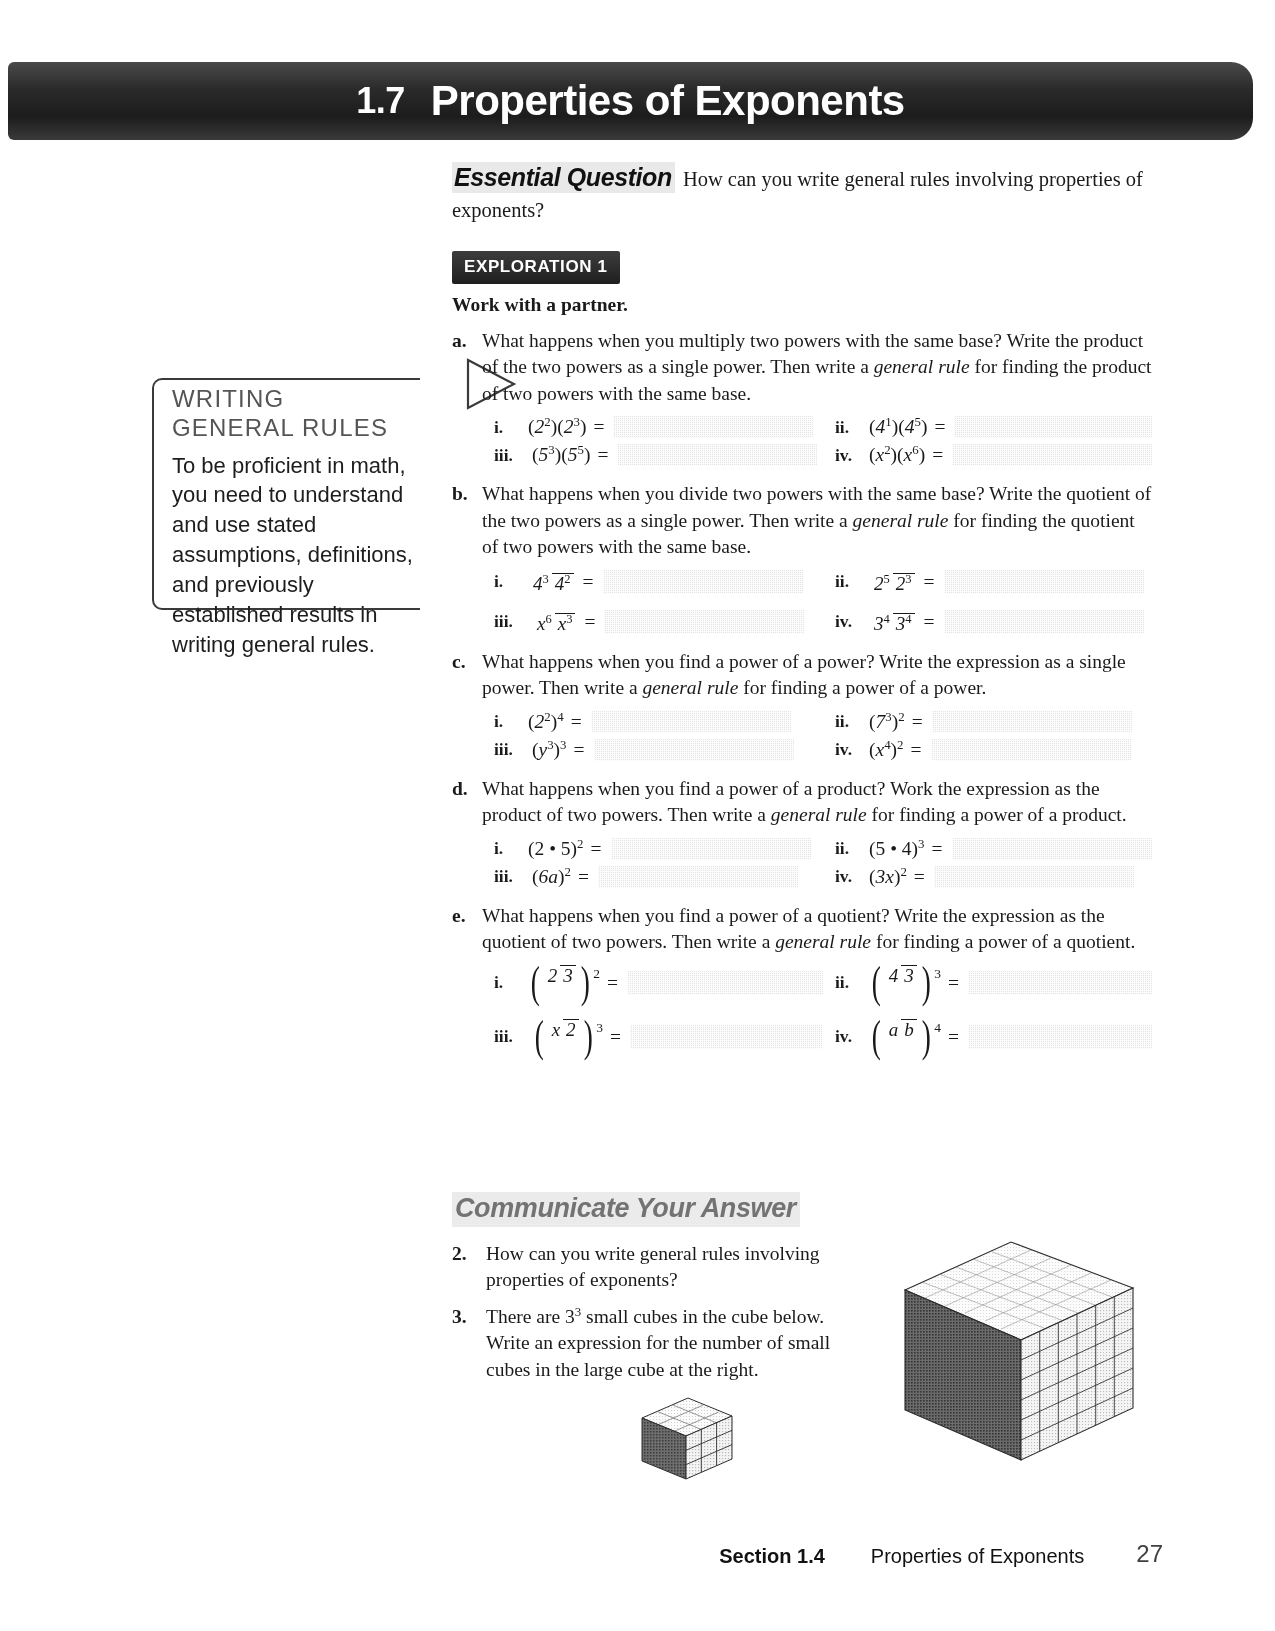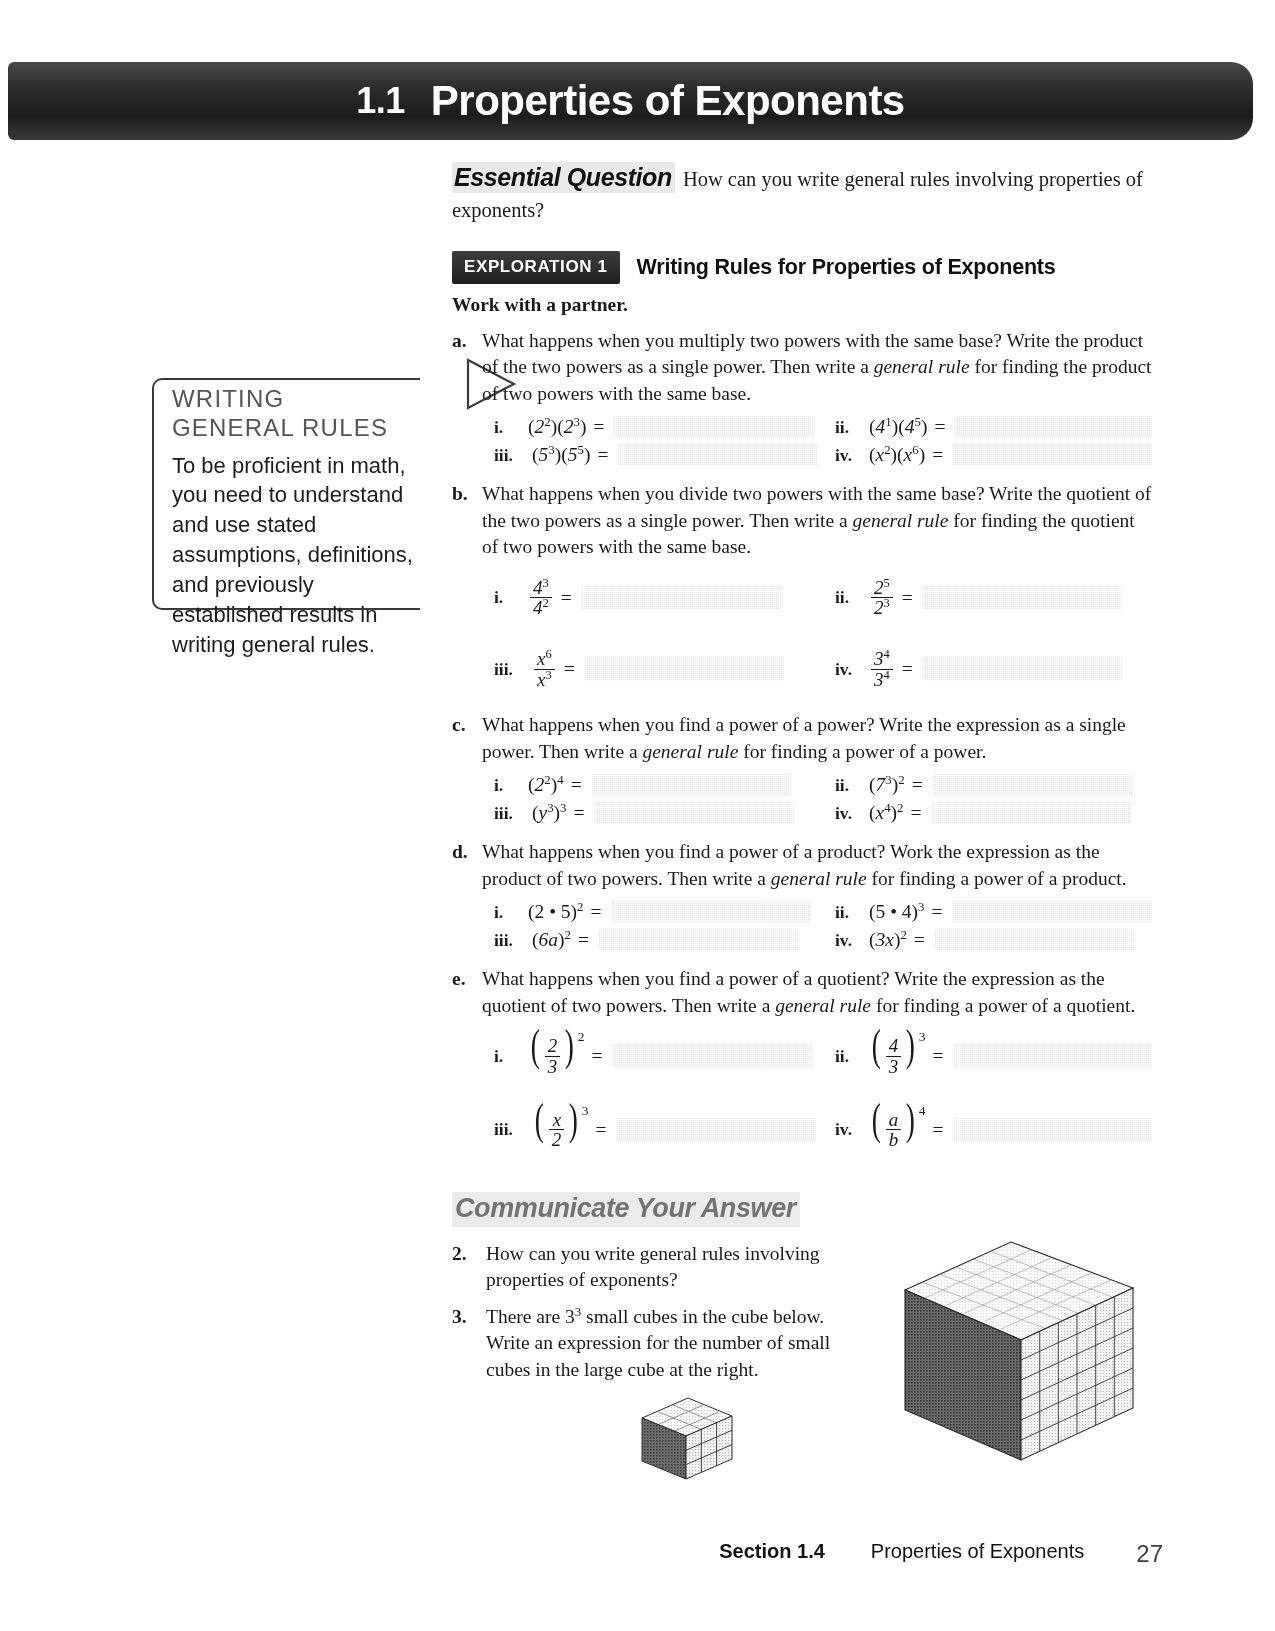"1.1" span.header-num { text: 1.1 -> 1.7 }
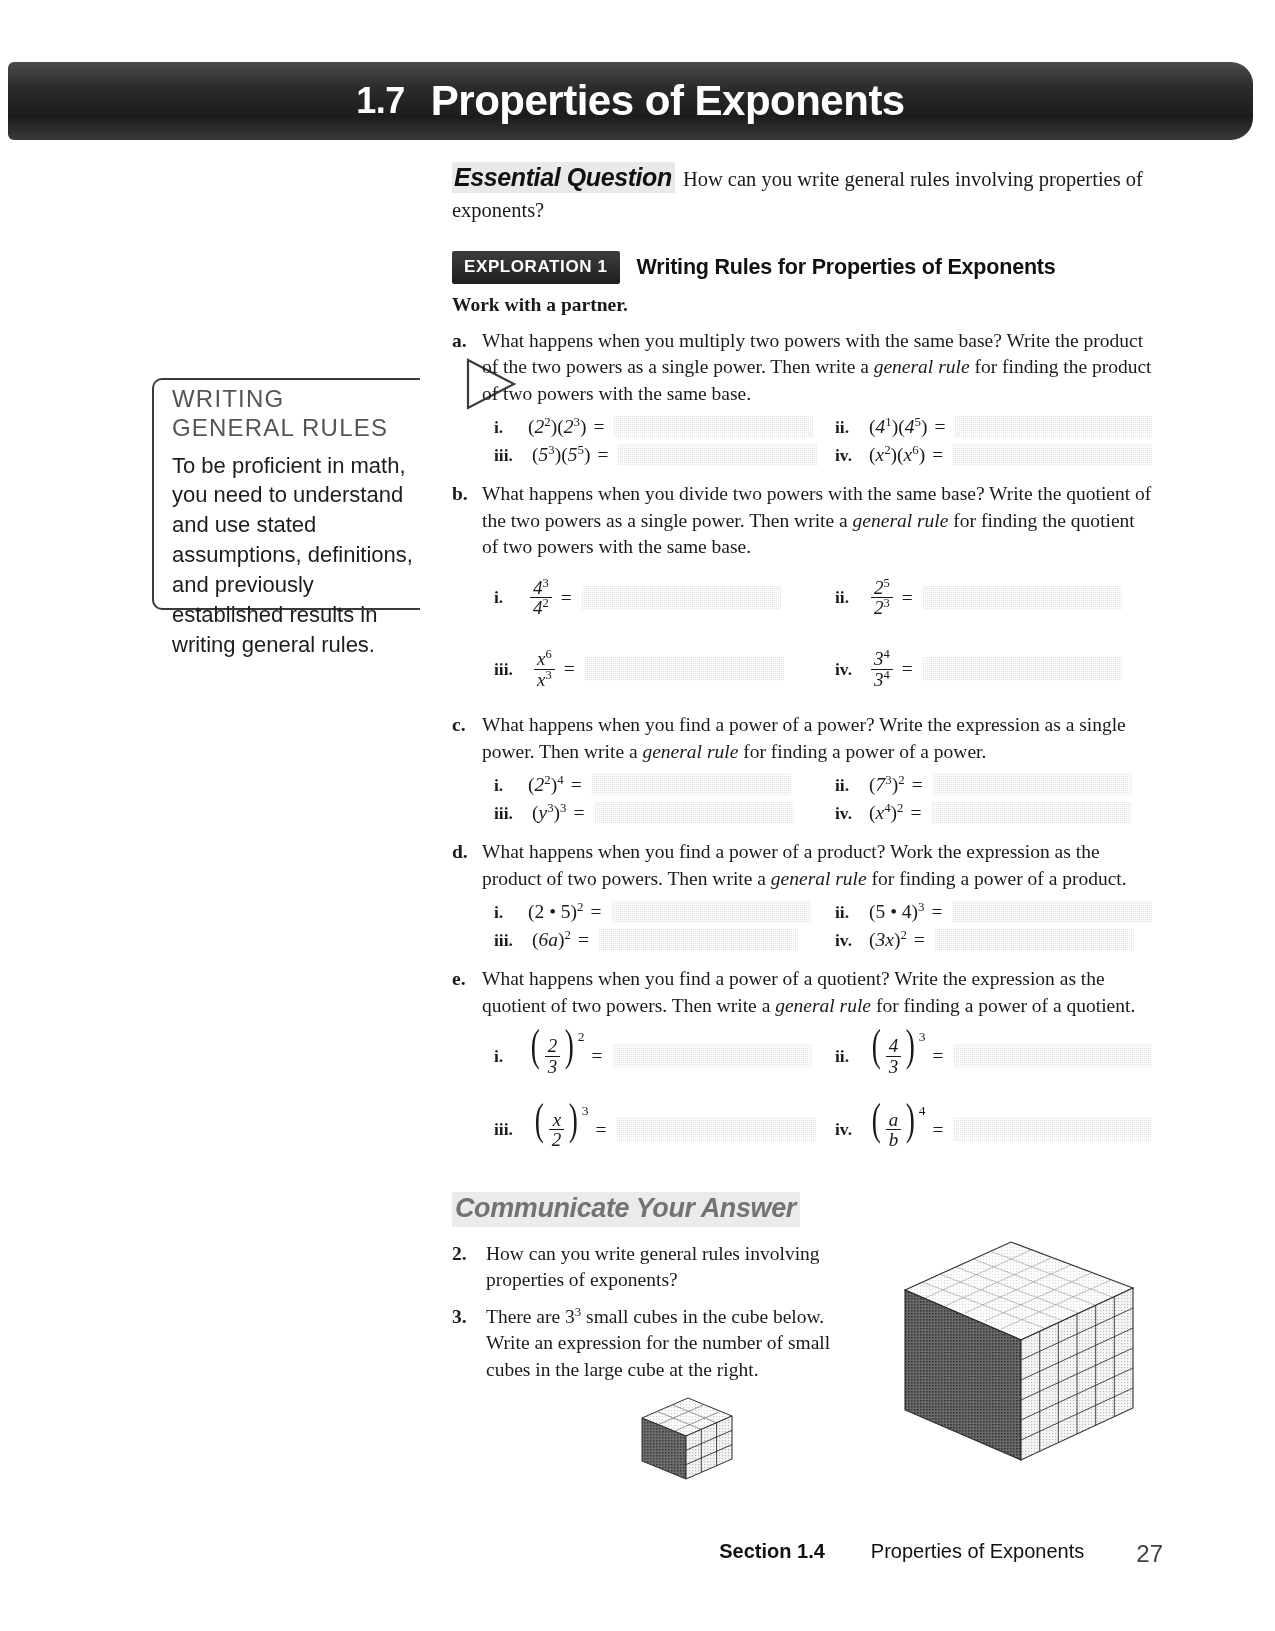"Writing Rules for Properties of" span.exploration-title { html: <span>Writing Rules for Properties of Exponents</span> -> none }
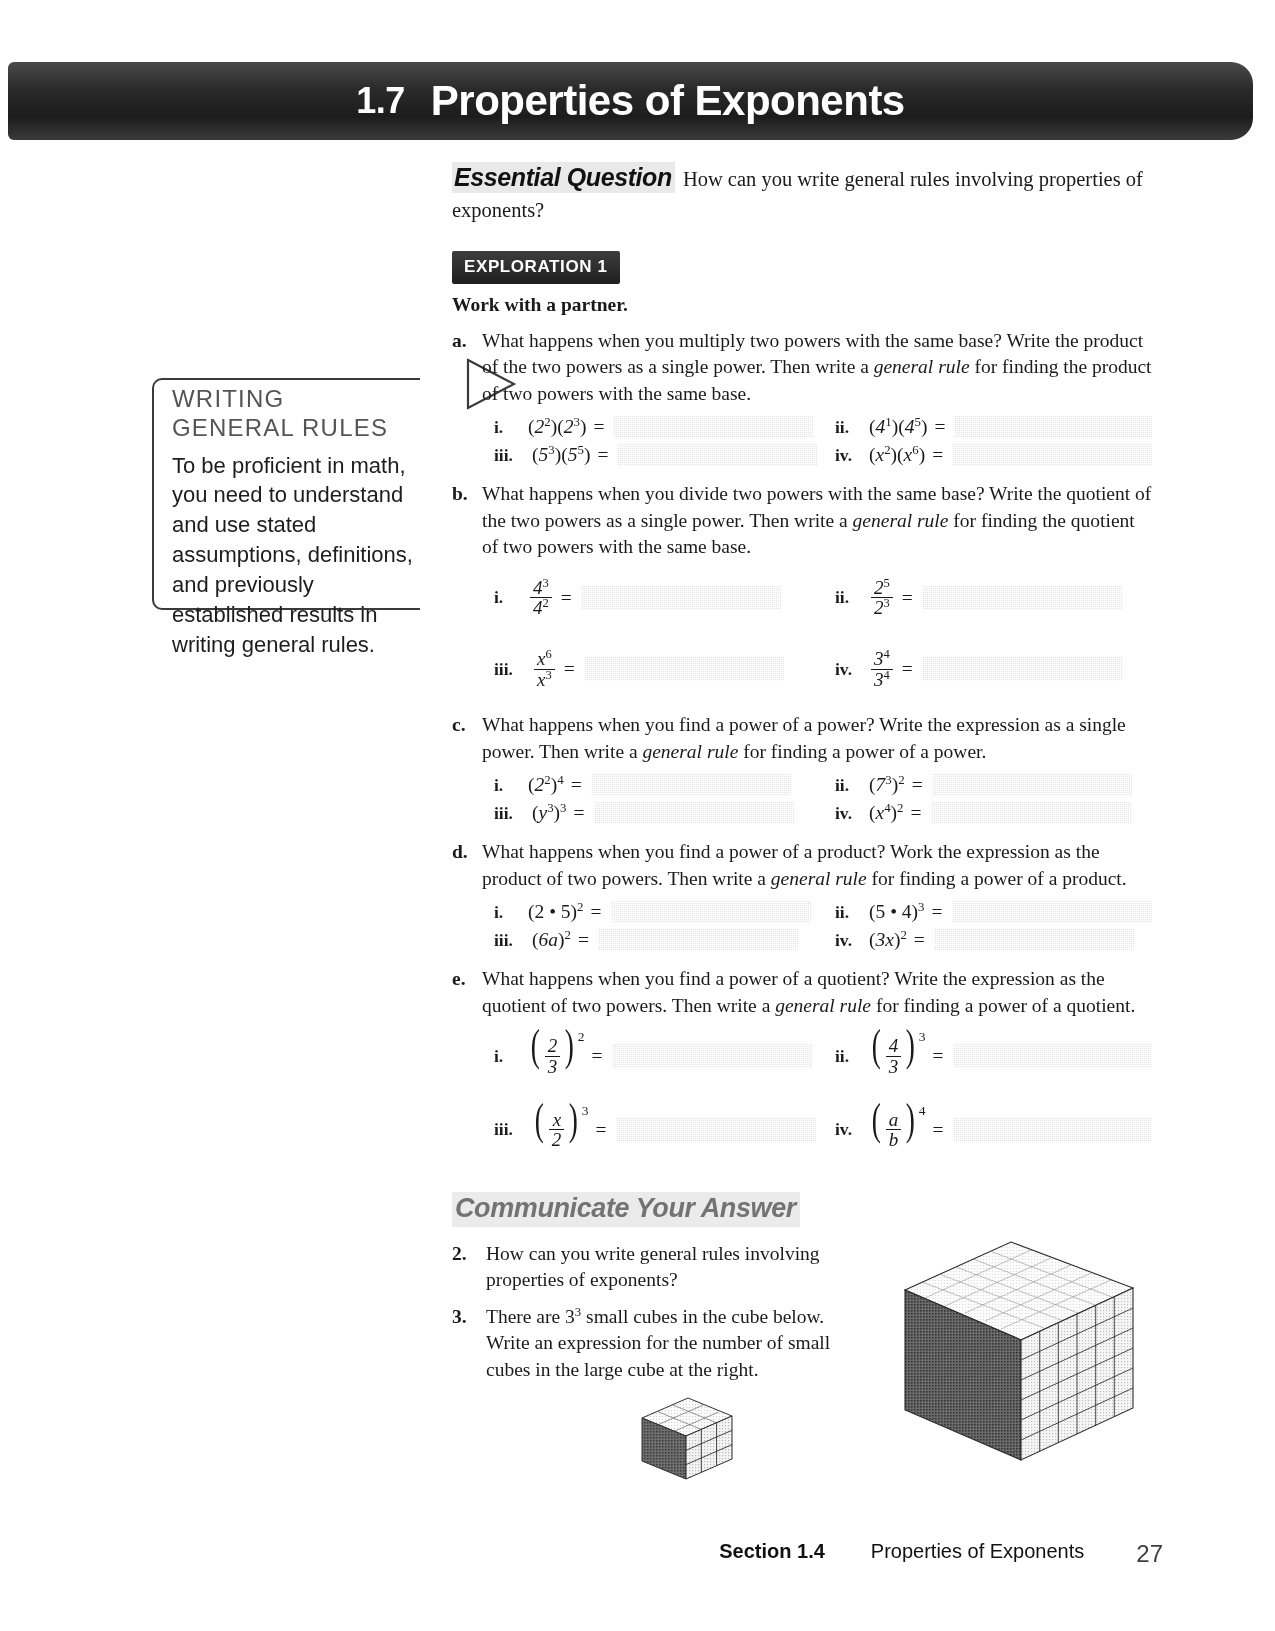"43" .frac { flex-direction: column -> none; margin: 8px 2px -> 0 2px }
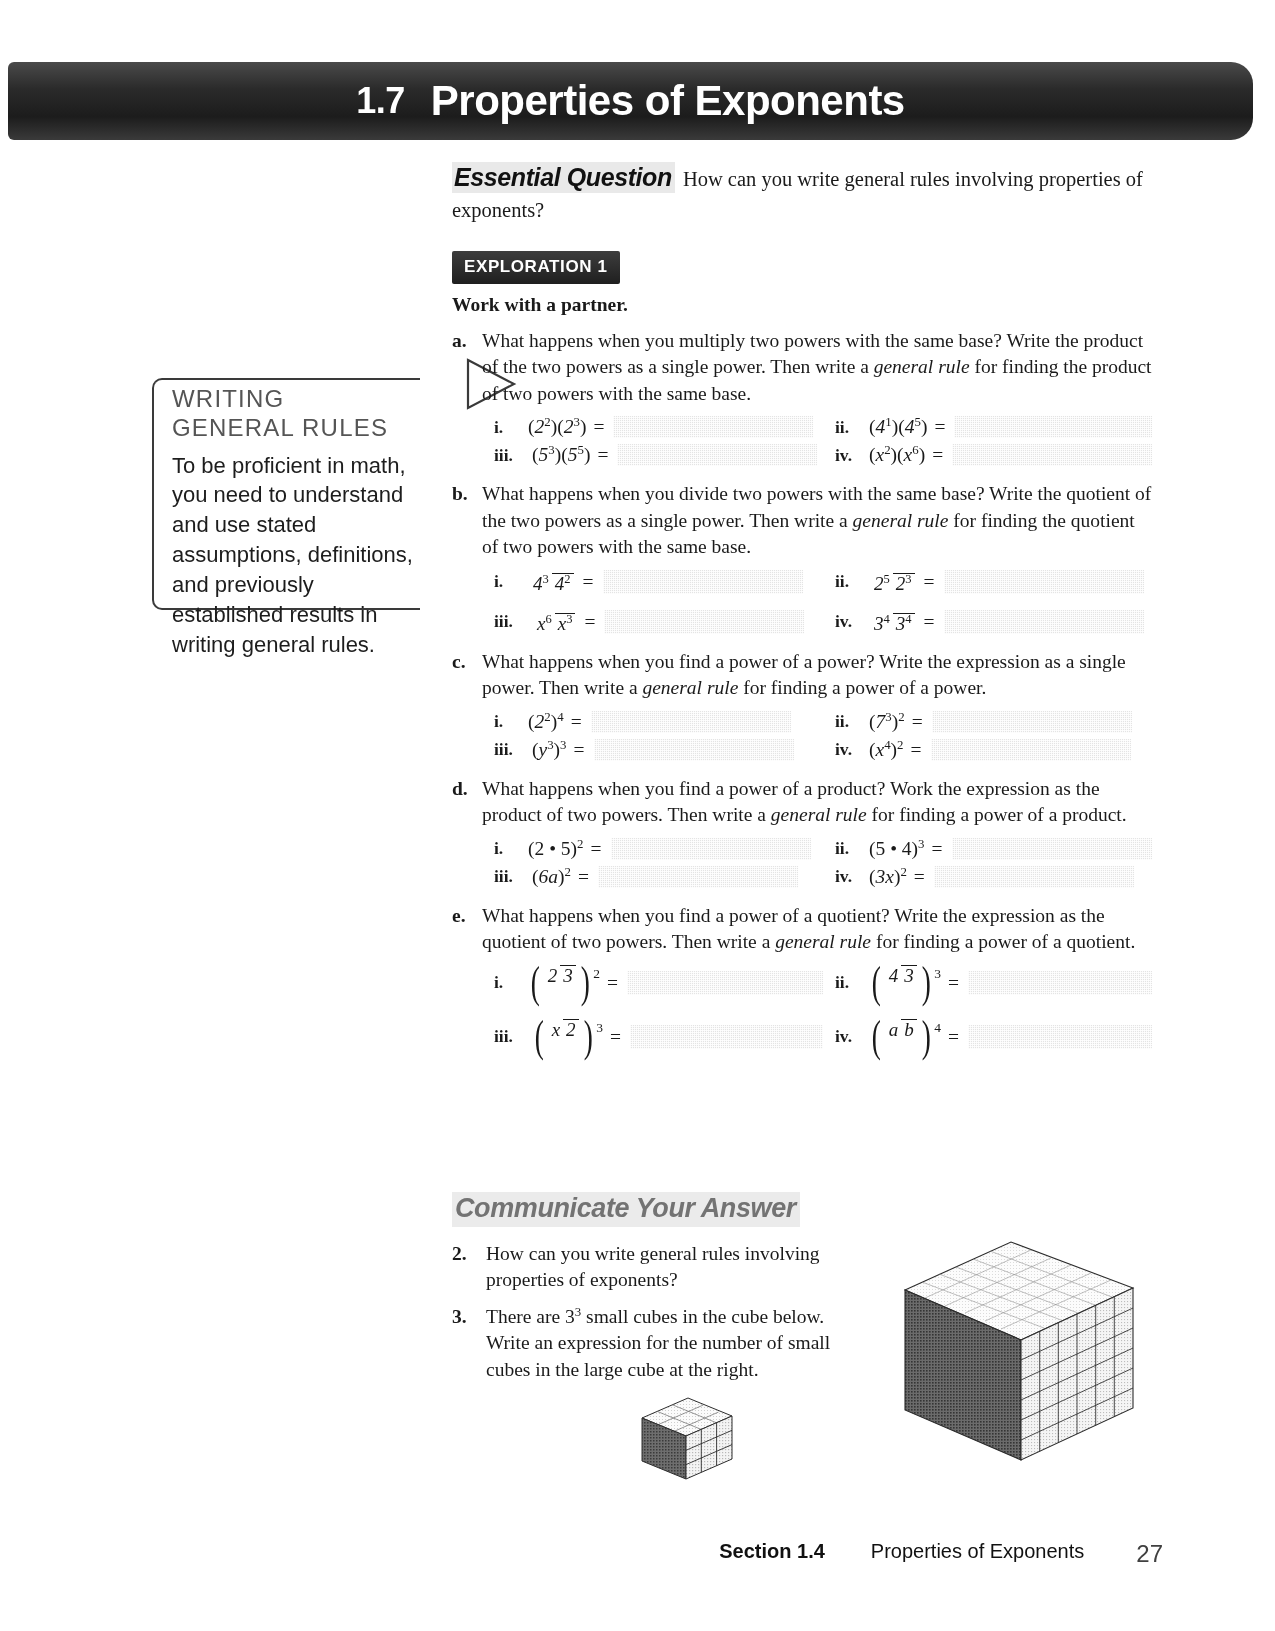"Section 1.4" .footer { align-items: flex-start -> flex-end }
